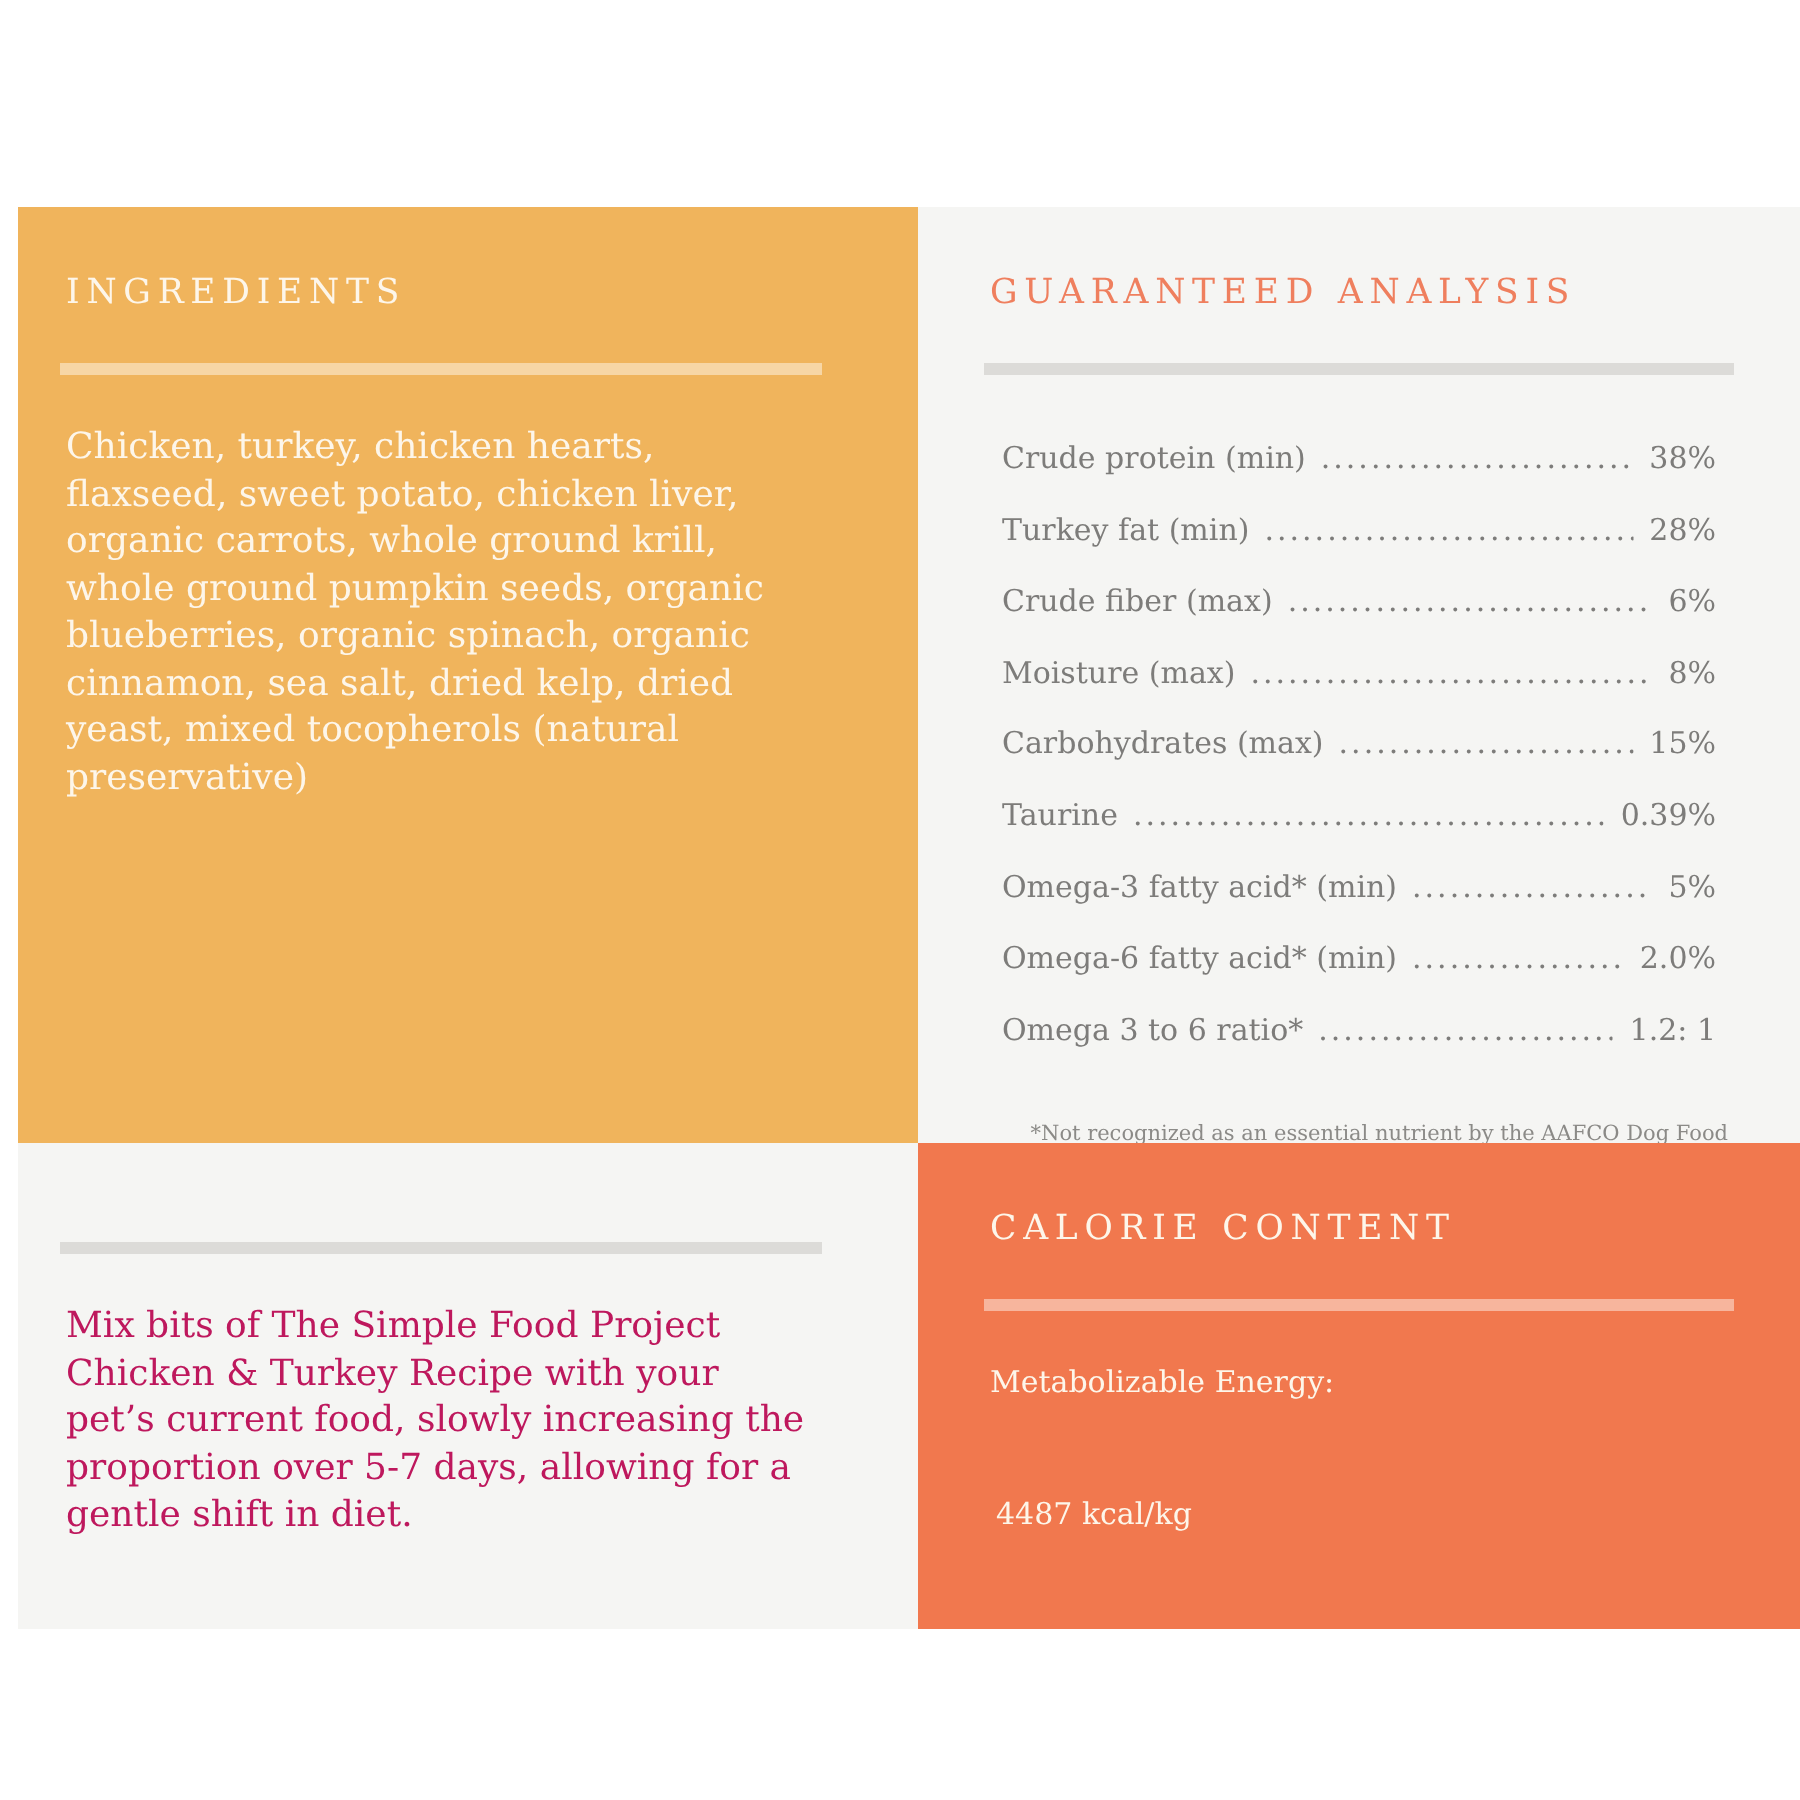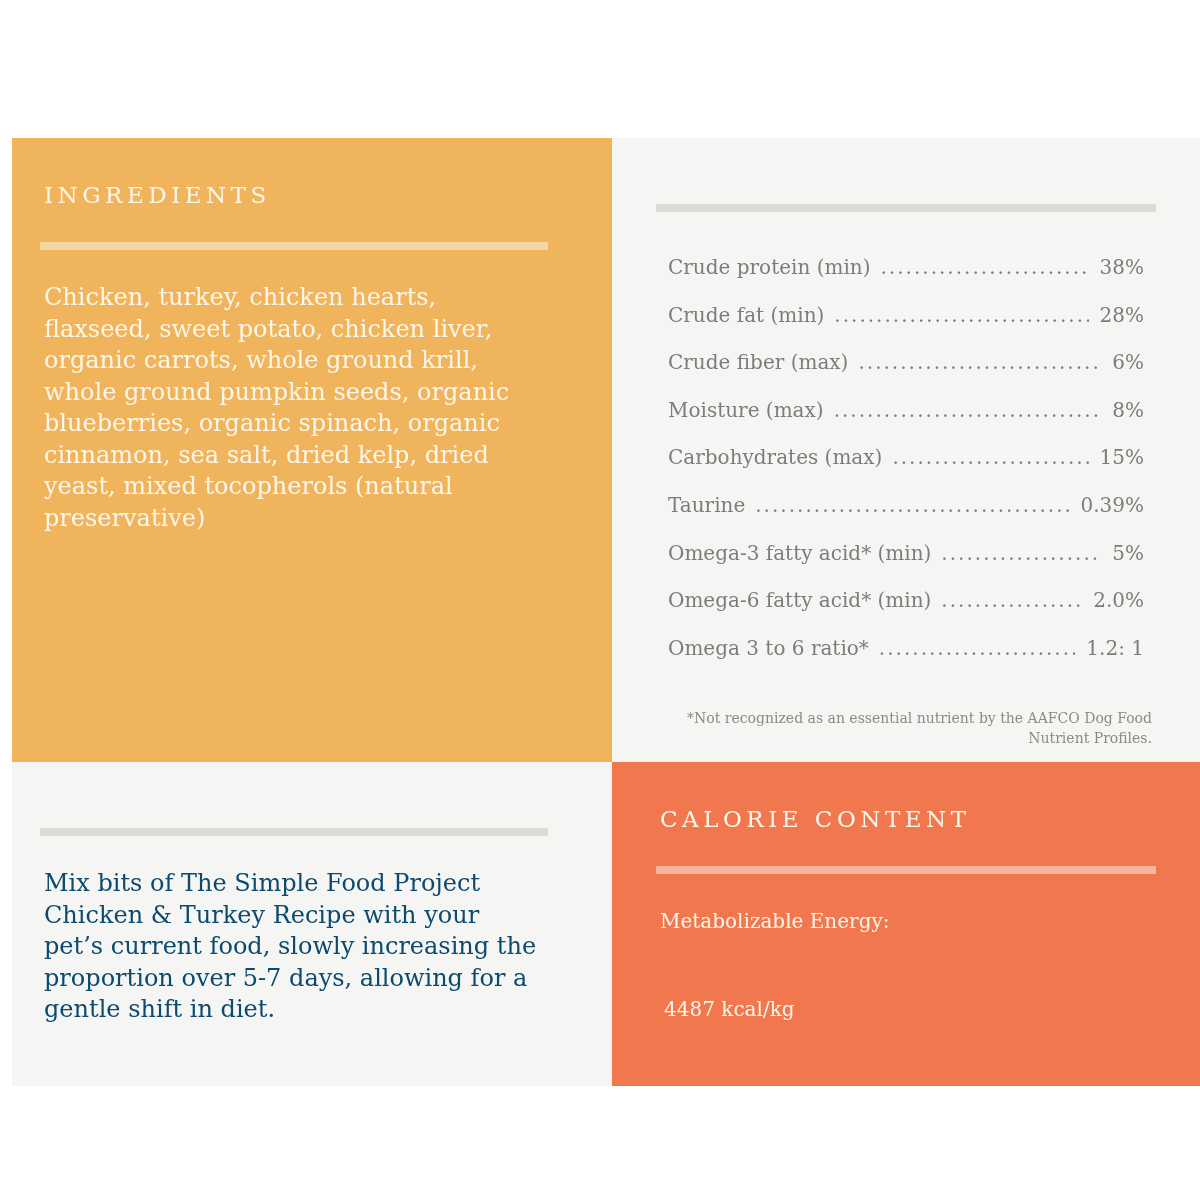"GUARANTEED ANALYSIS" h2.panel-heading { html: none -> <h2>GUARANTEED ANALYSIS</h2> }
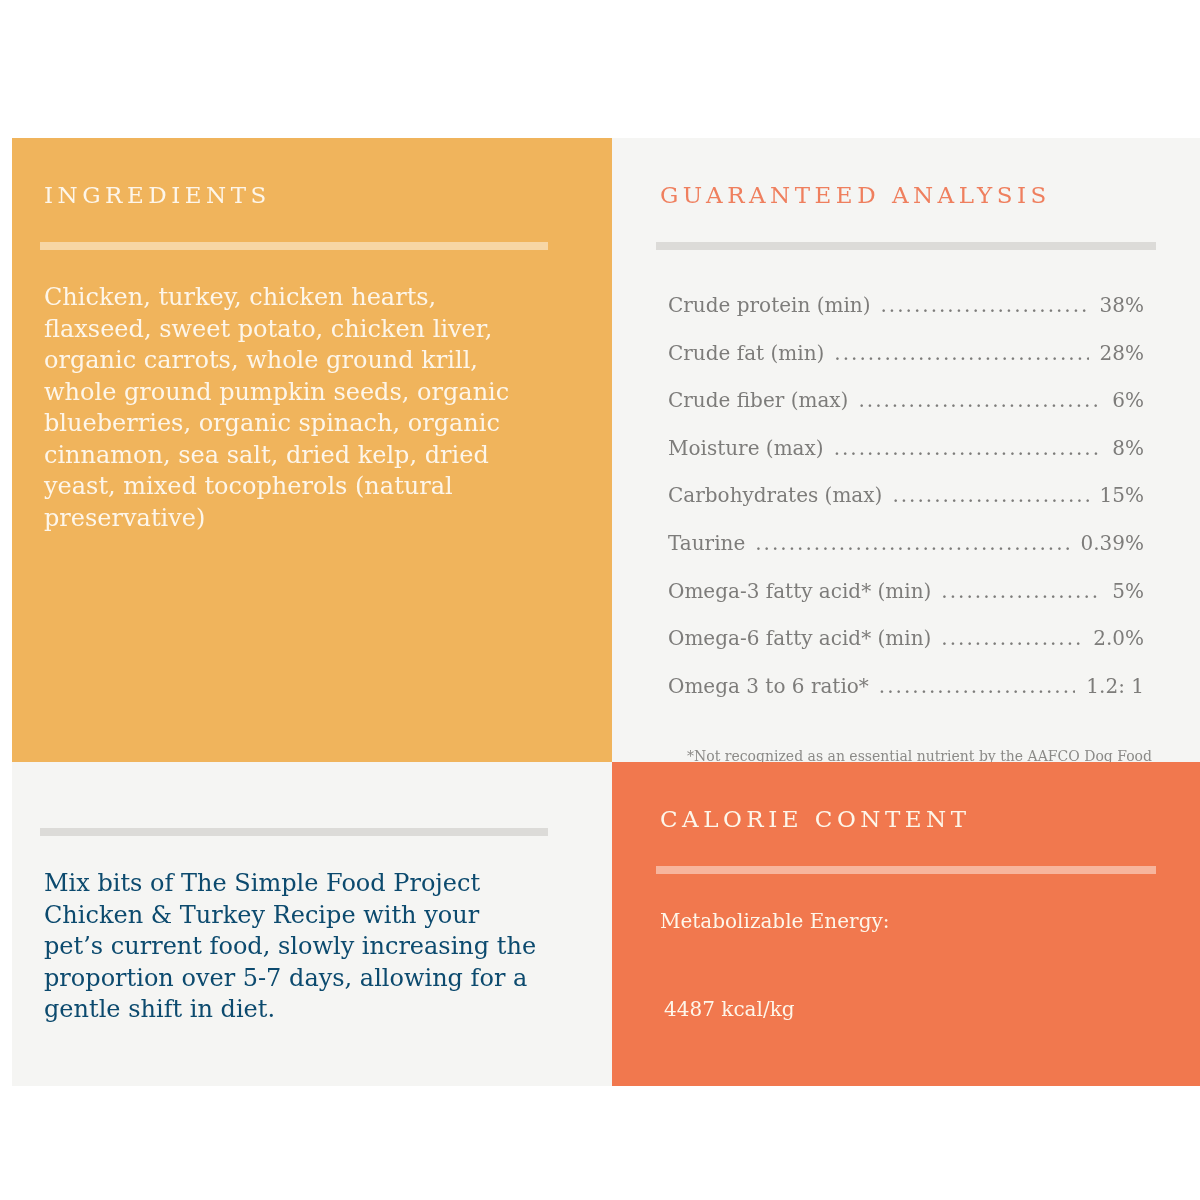"Crude fat (min)" span.ga-label { text: Crude -> Turkey }
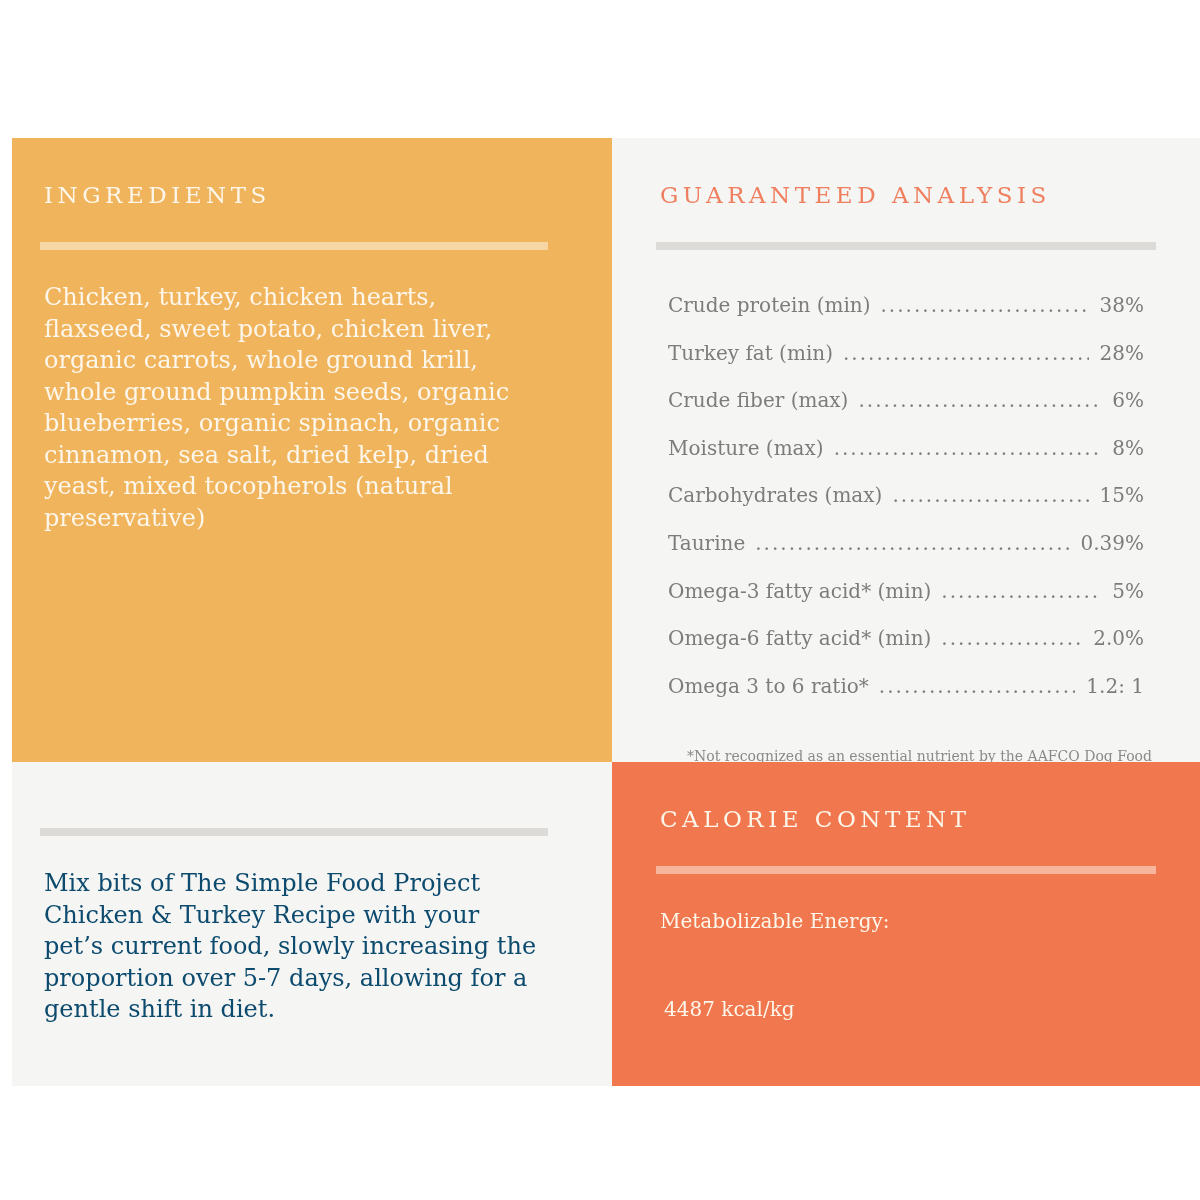"Mix bits of The Simple" .text-gray { color: #0c4a6e -> #be185d }
